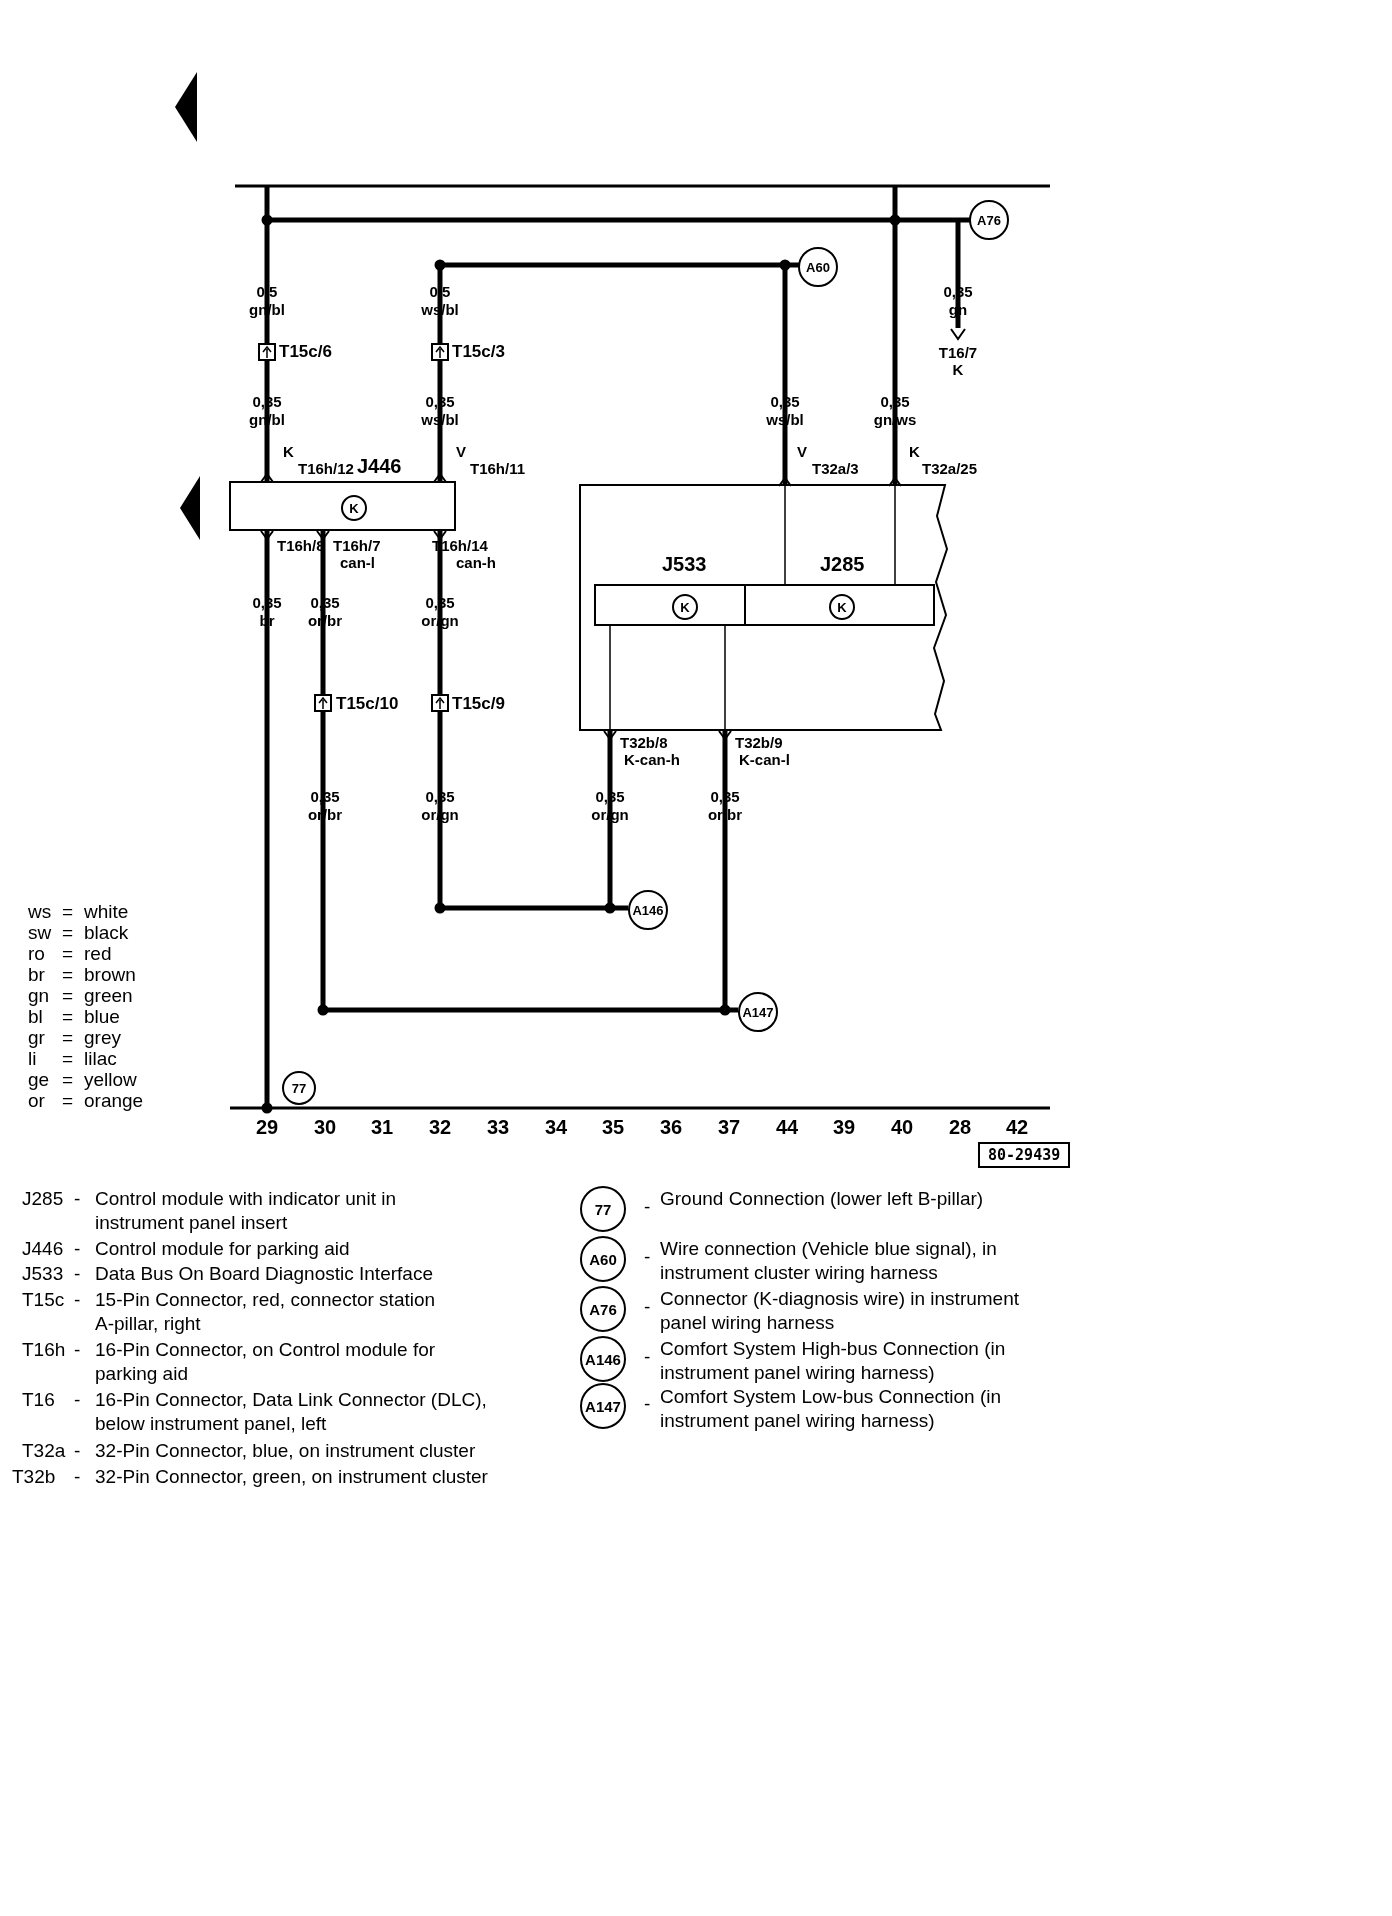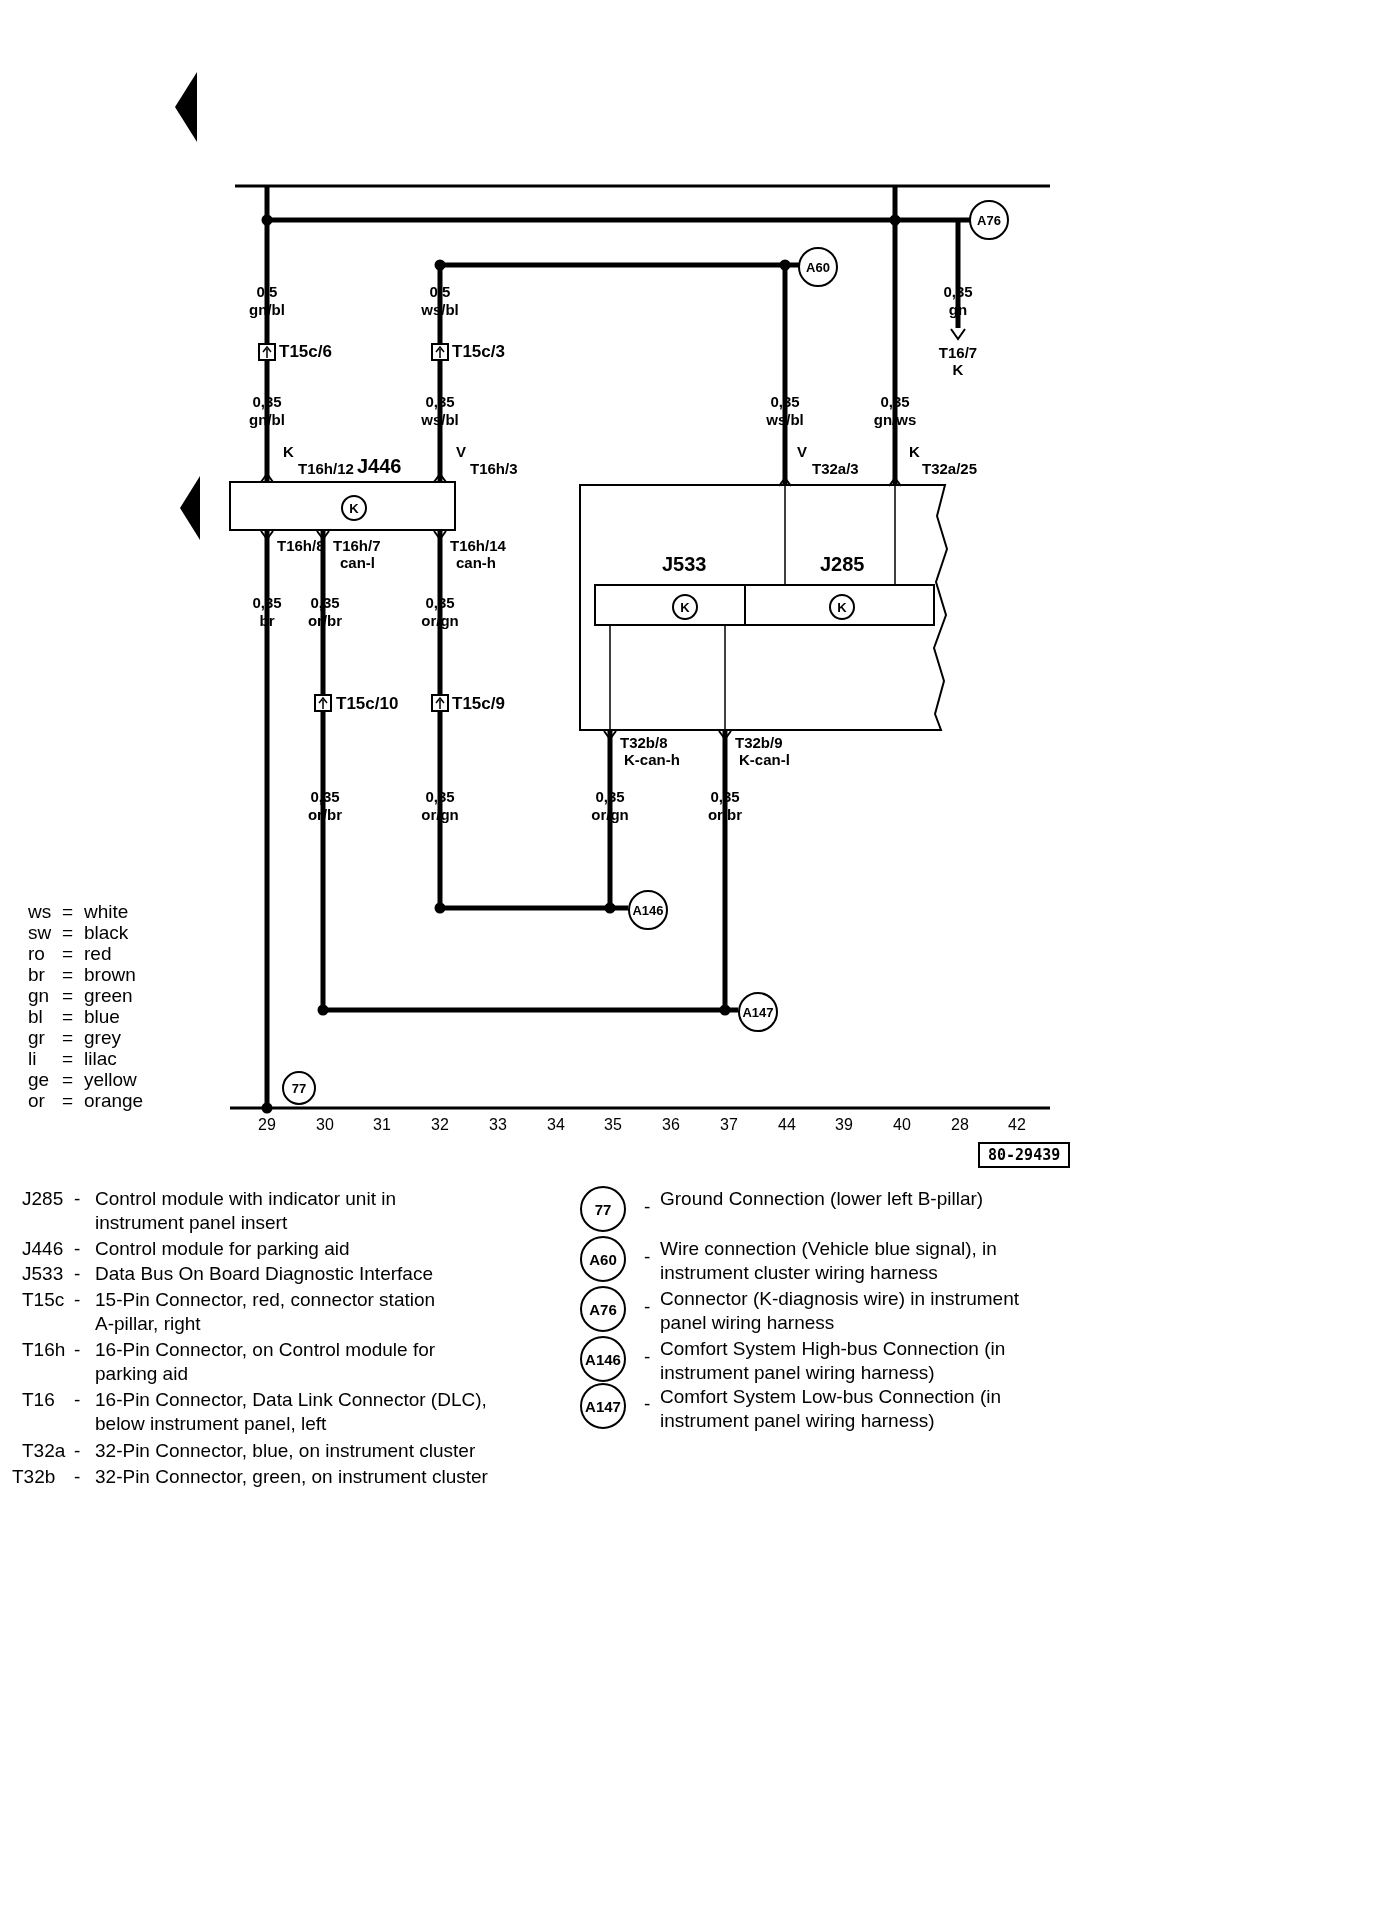"T16h/3" div.pin { text: T16h/3 -> T16h/11 }
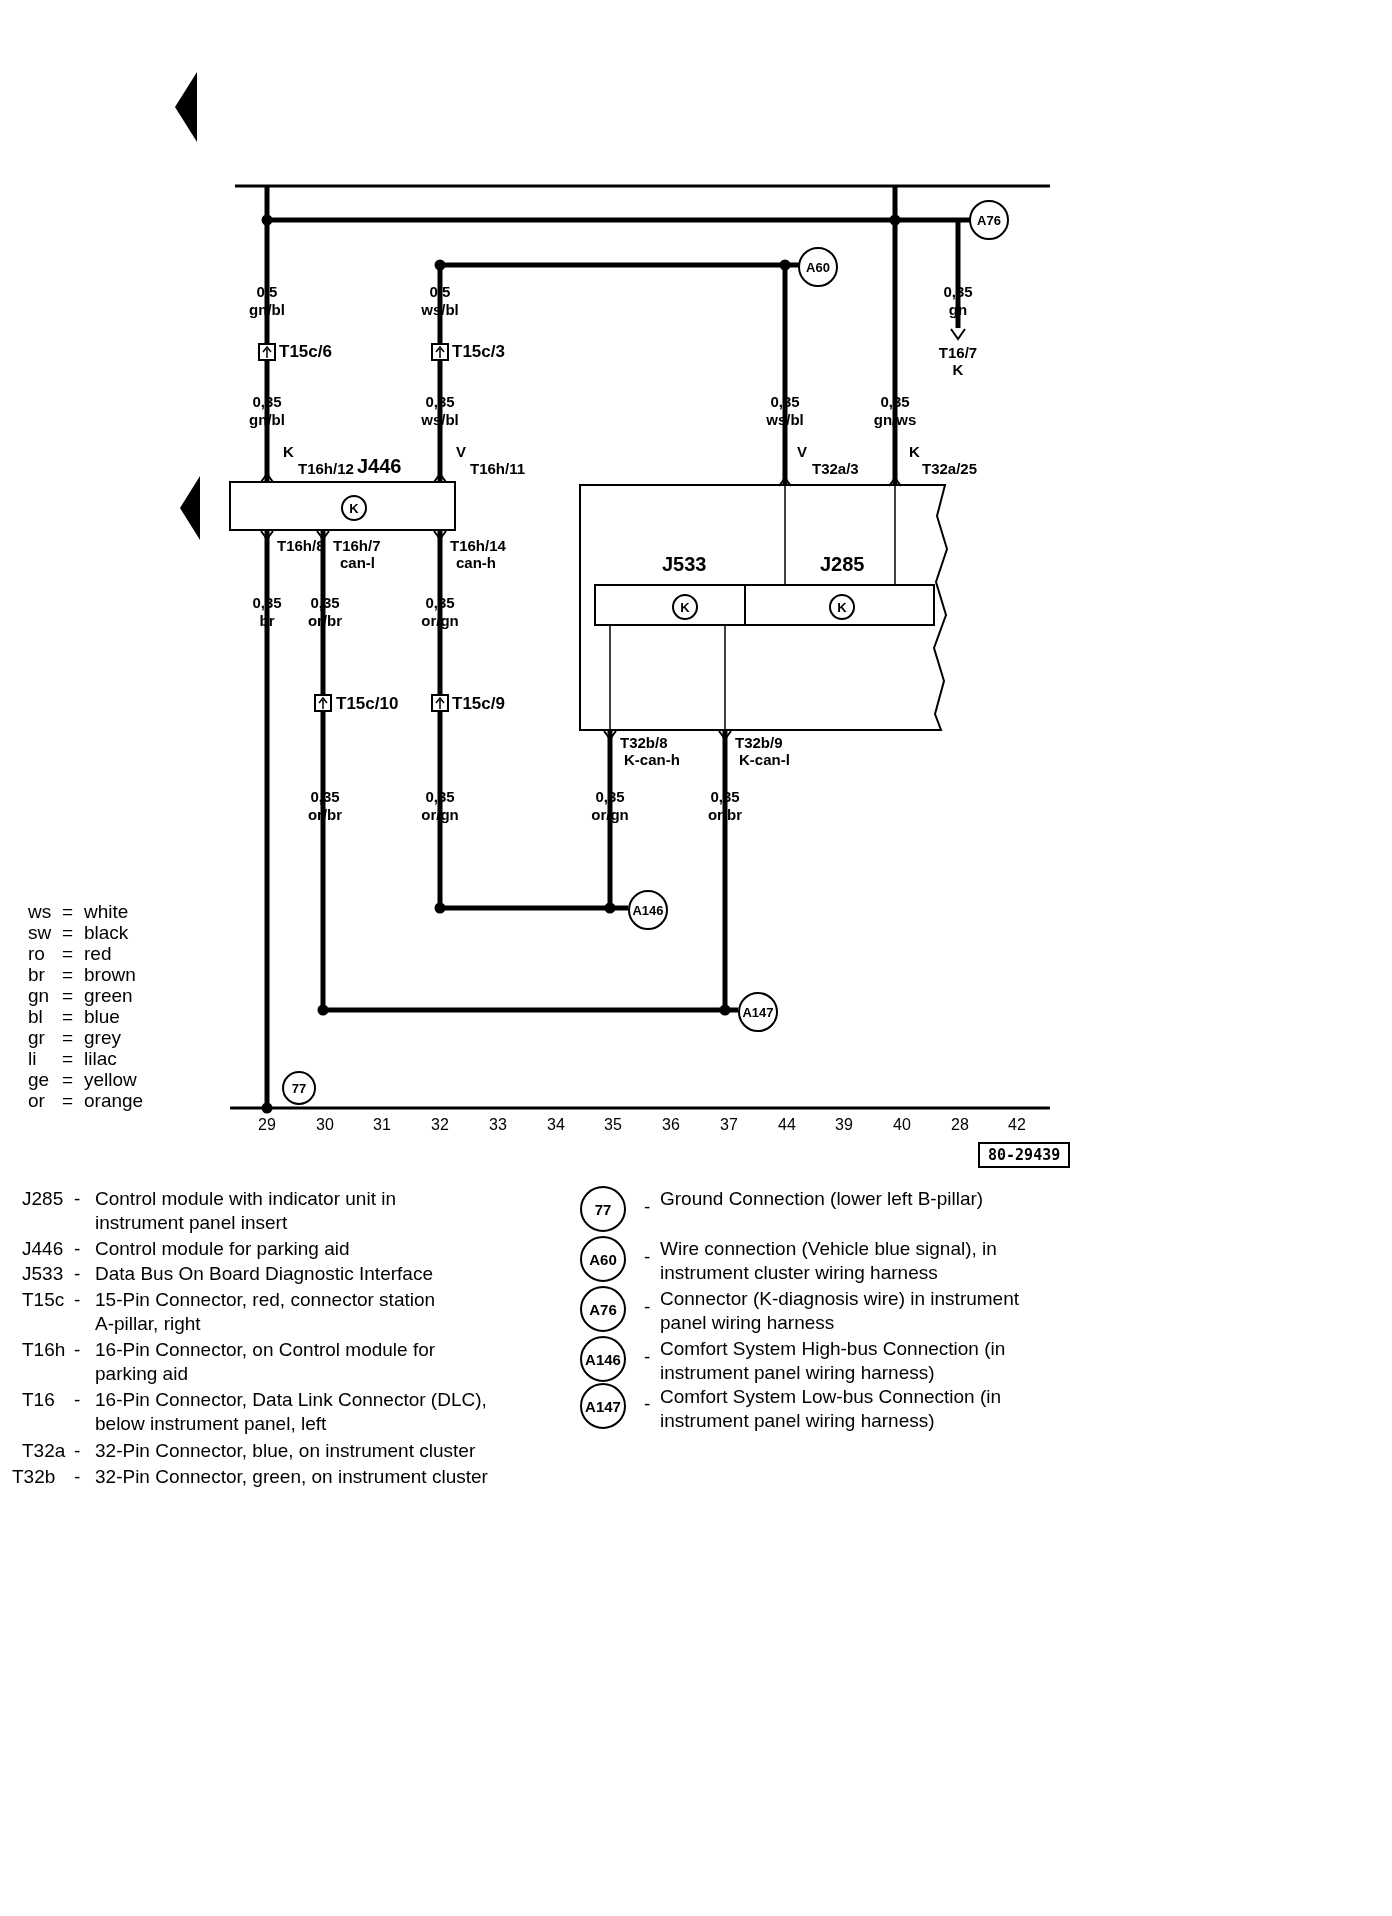"T16h/14" div.pin { left: 450px -> 432px }
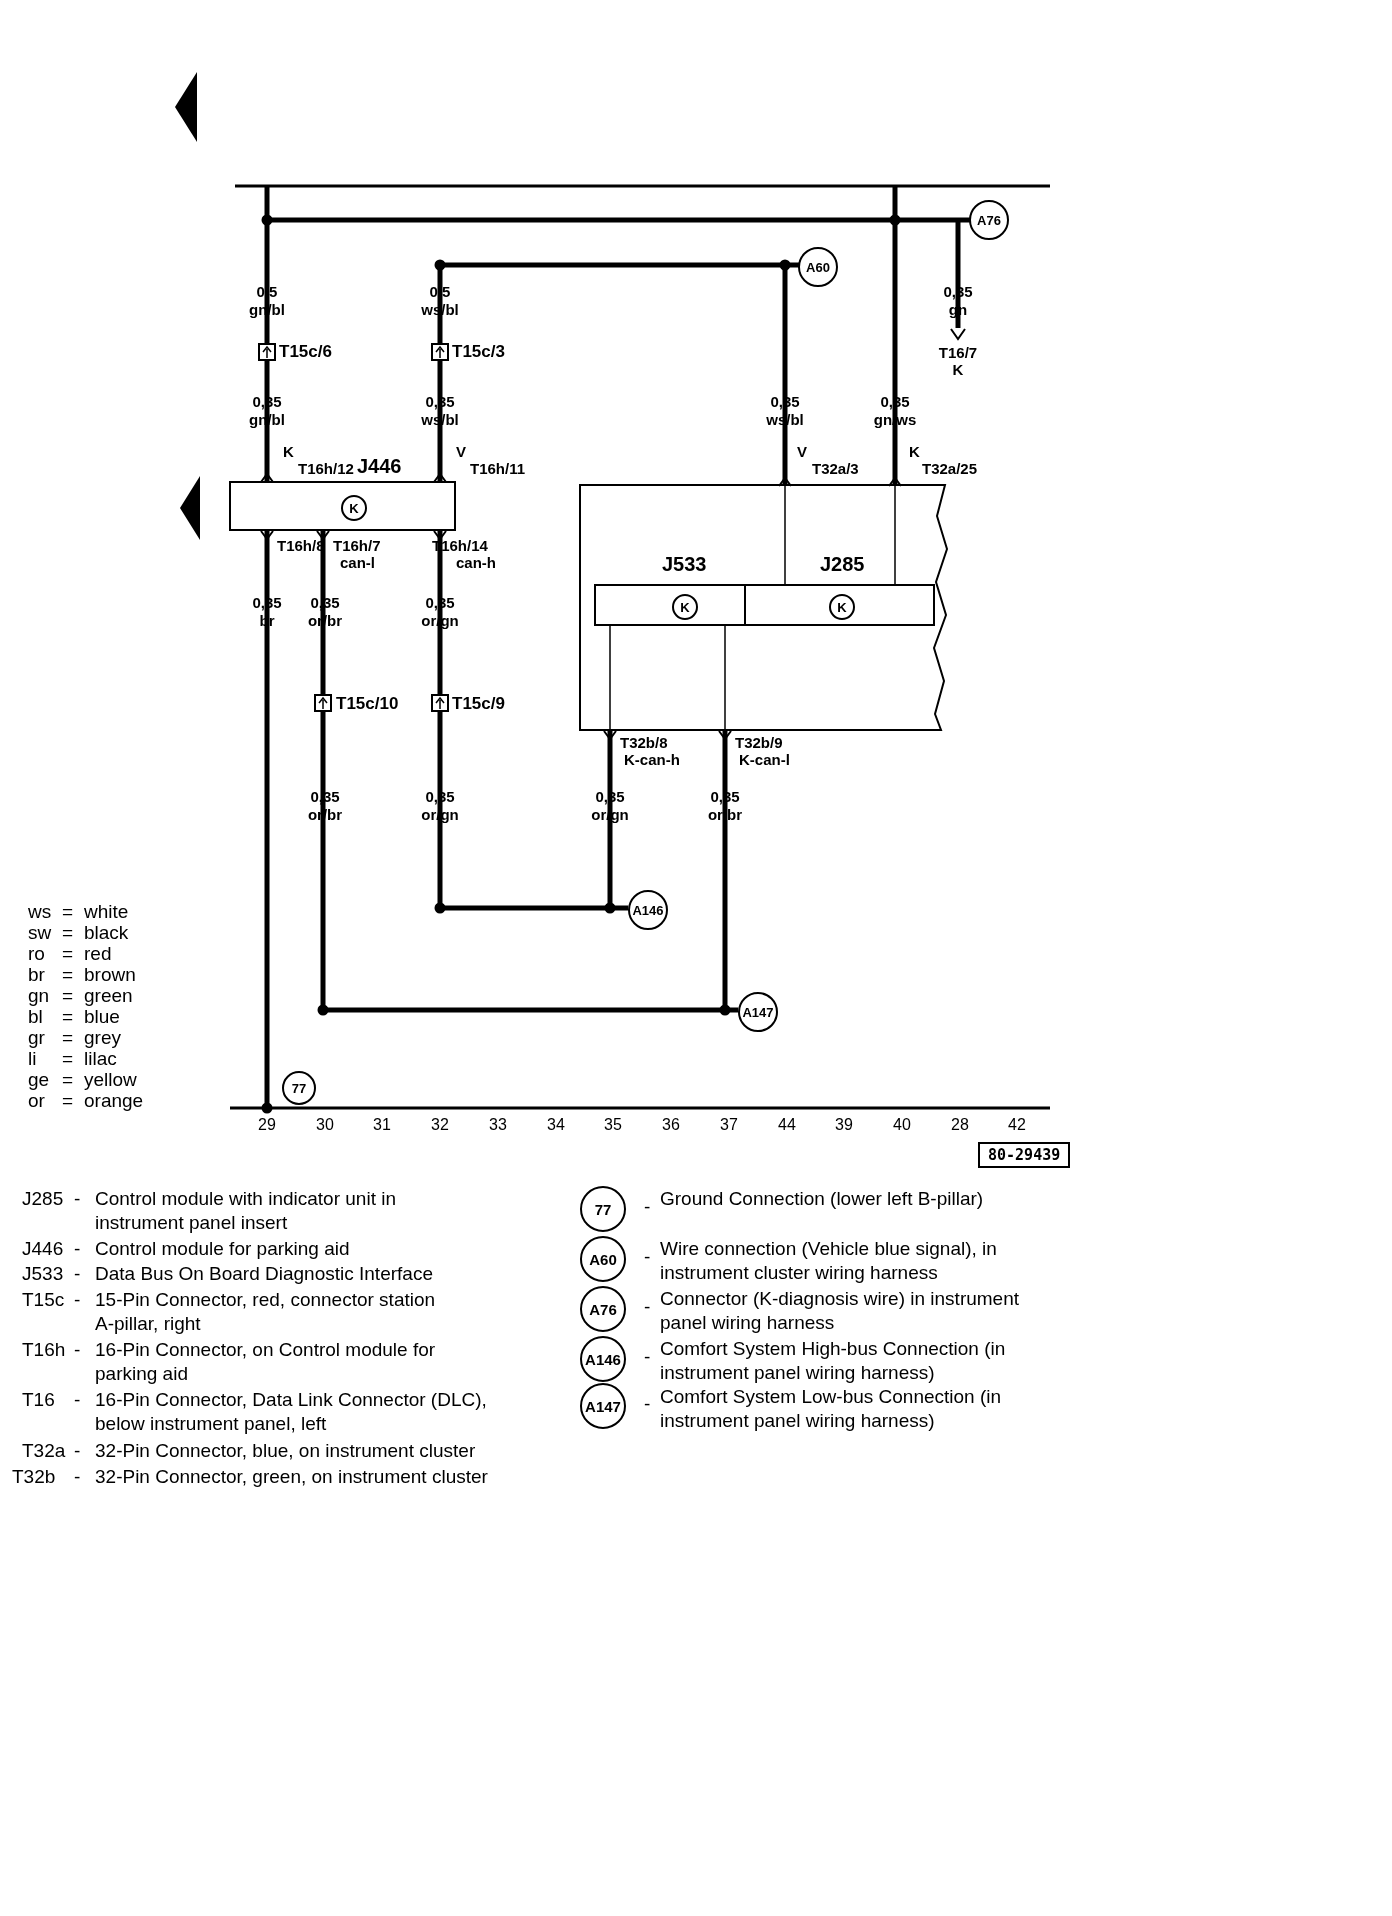"29" .track { font-size: 16px -> 20px; font-weight: normal -> bold }
